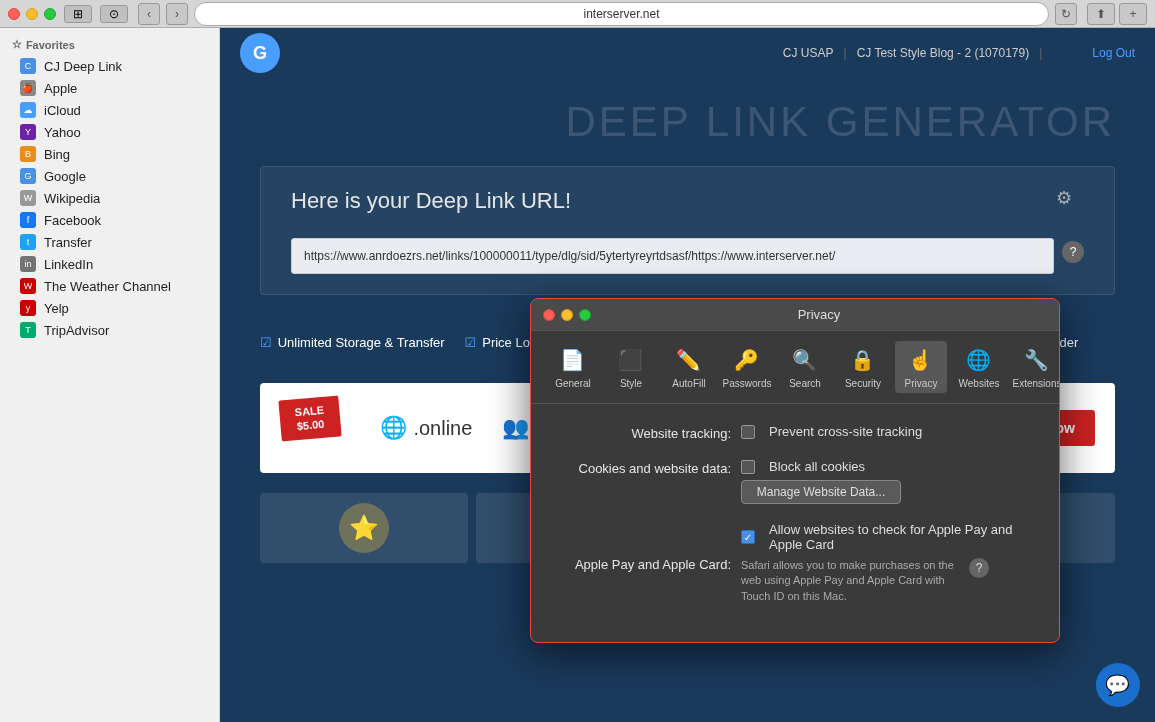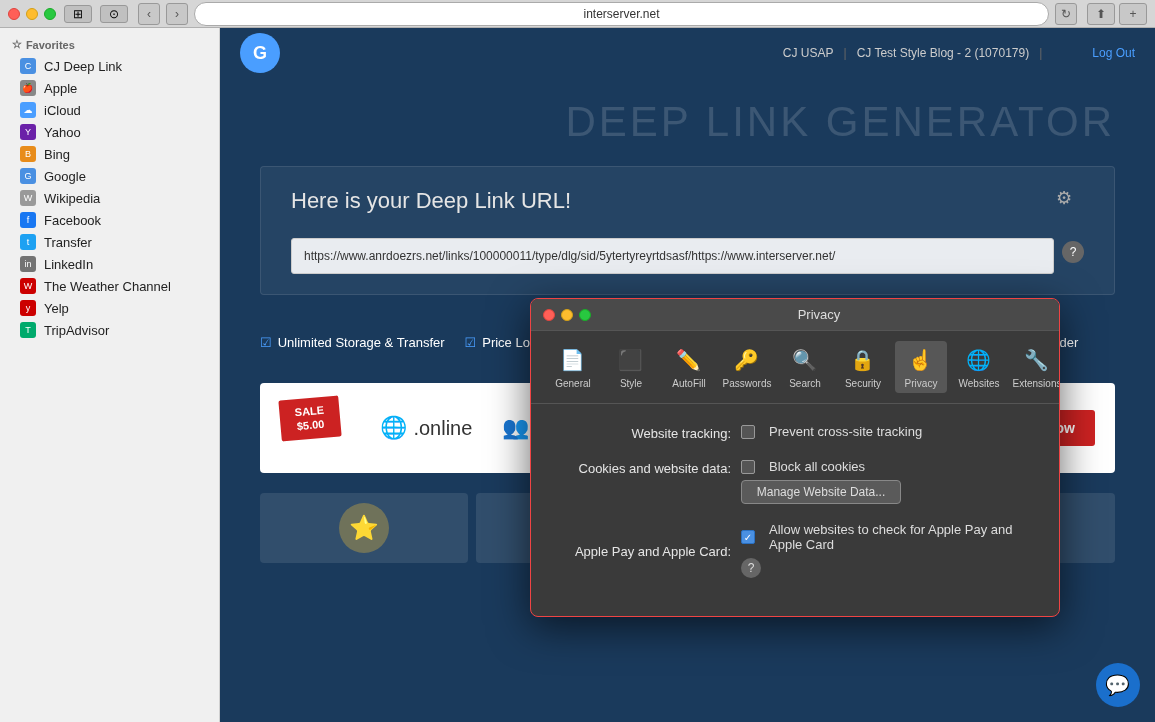"Safari allows you to make" span.tooltip-text { html: none -> <span>Safari allows you to make purchases on the web using Apple Pay and Apple Card with Touch ID on this Mac.</span> }
